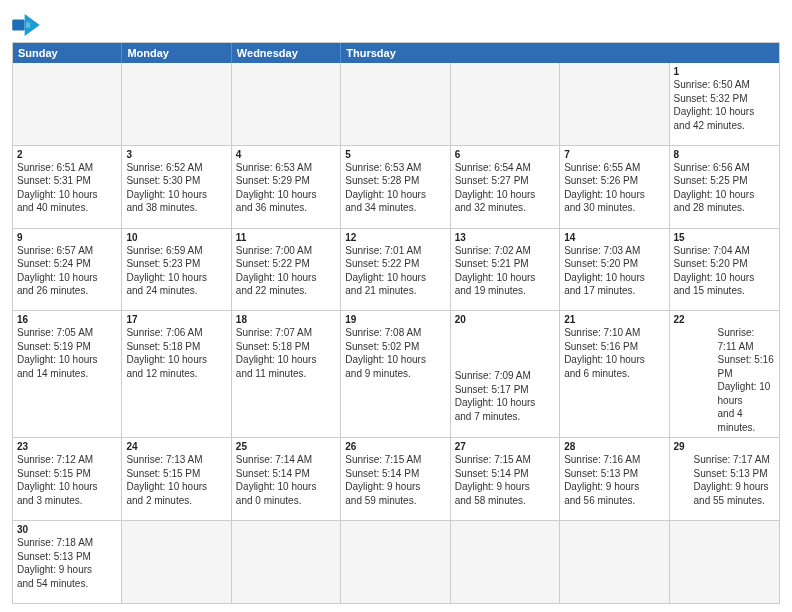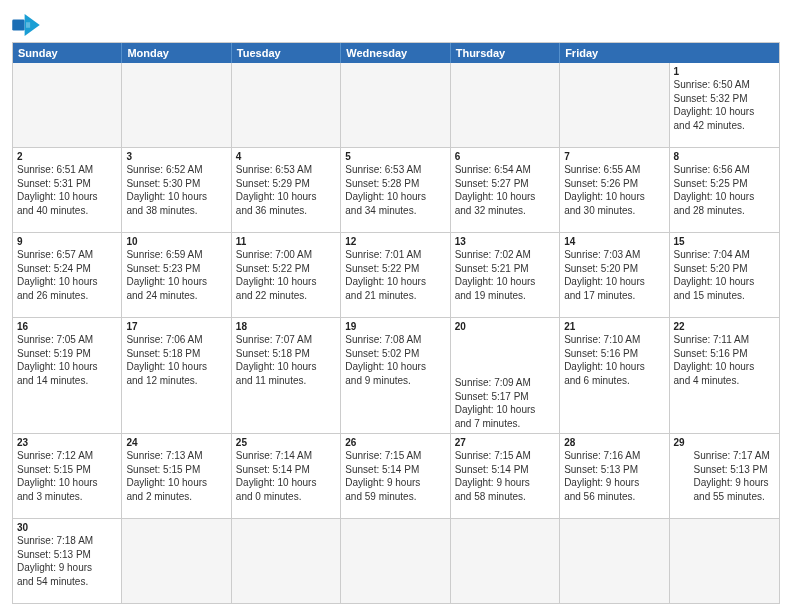"Tuesday" div.cal-header-cell { html: <div>Tuesday</div> -> none }
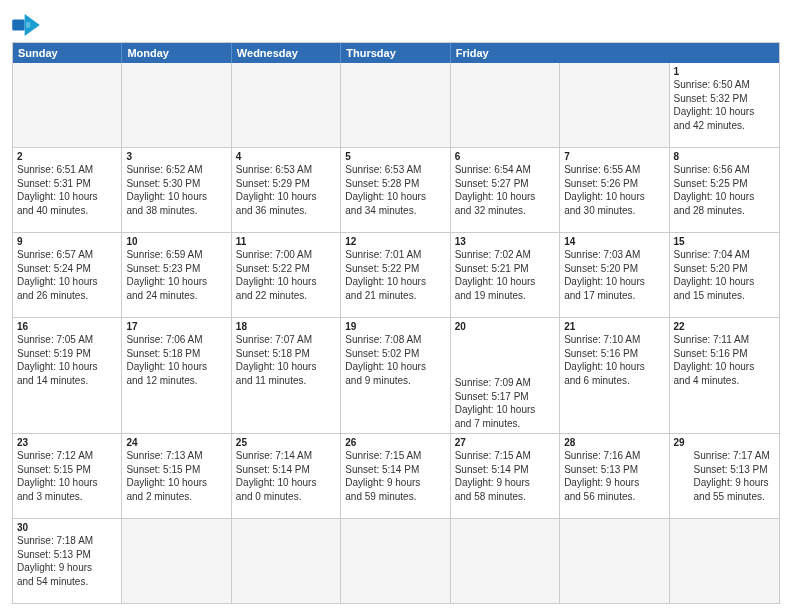"Friday" div.cal-header-cell { html: <div>Friday</div> -> none }
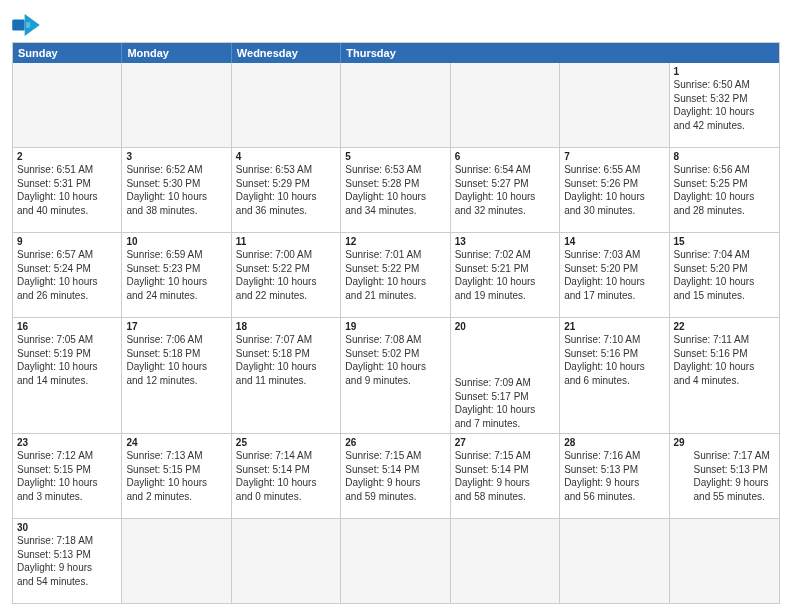"Sunrise: 7:11 AM" div.cell-text { margin-left: none -> 44px }
